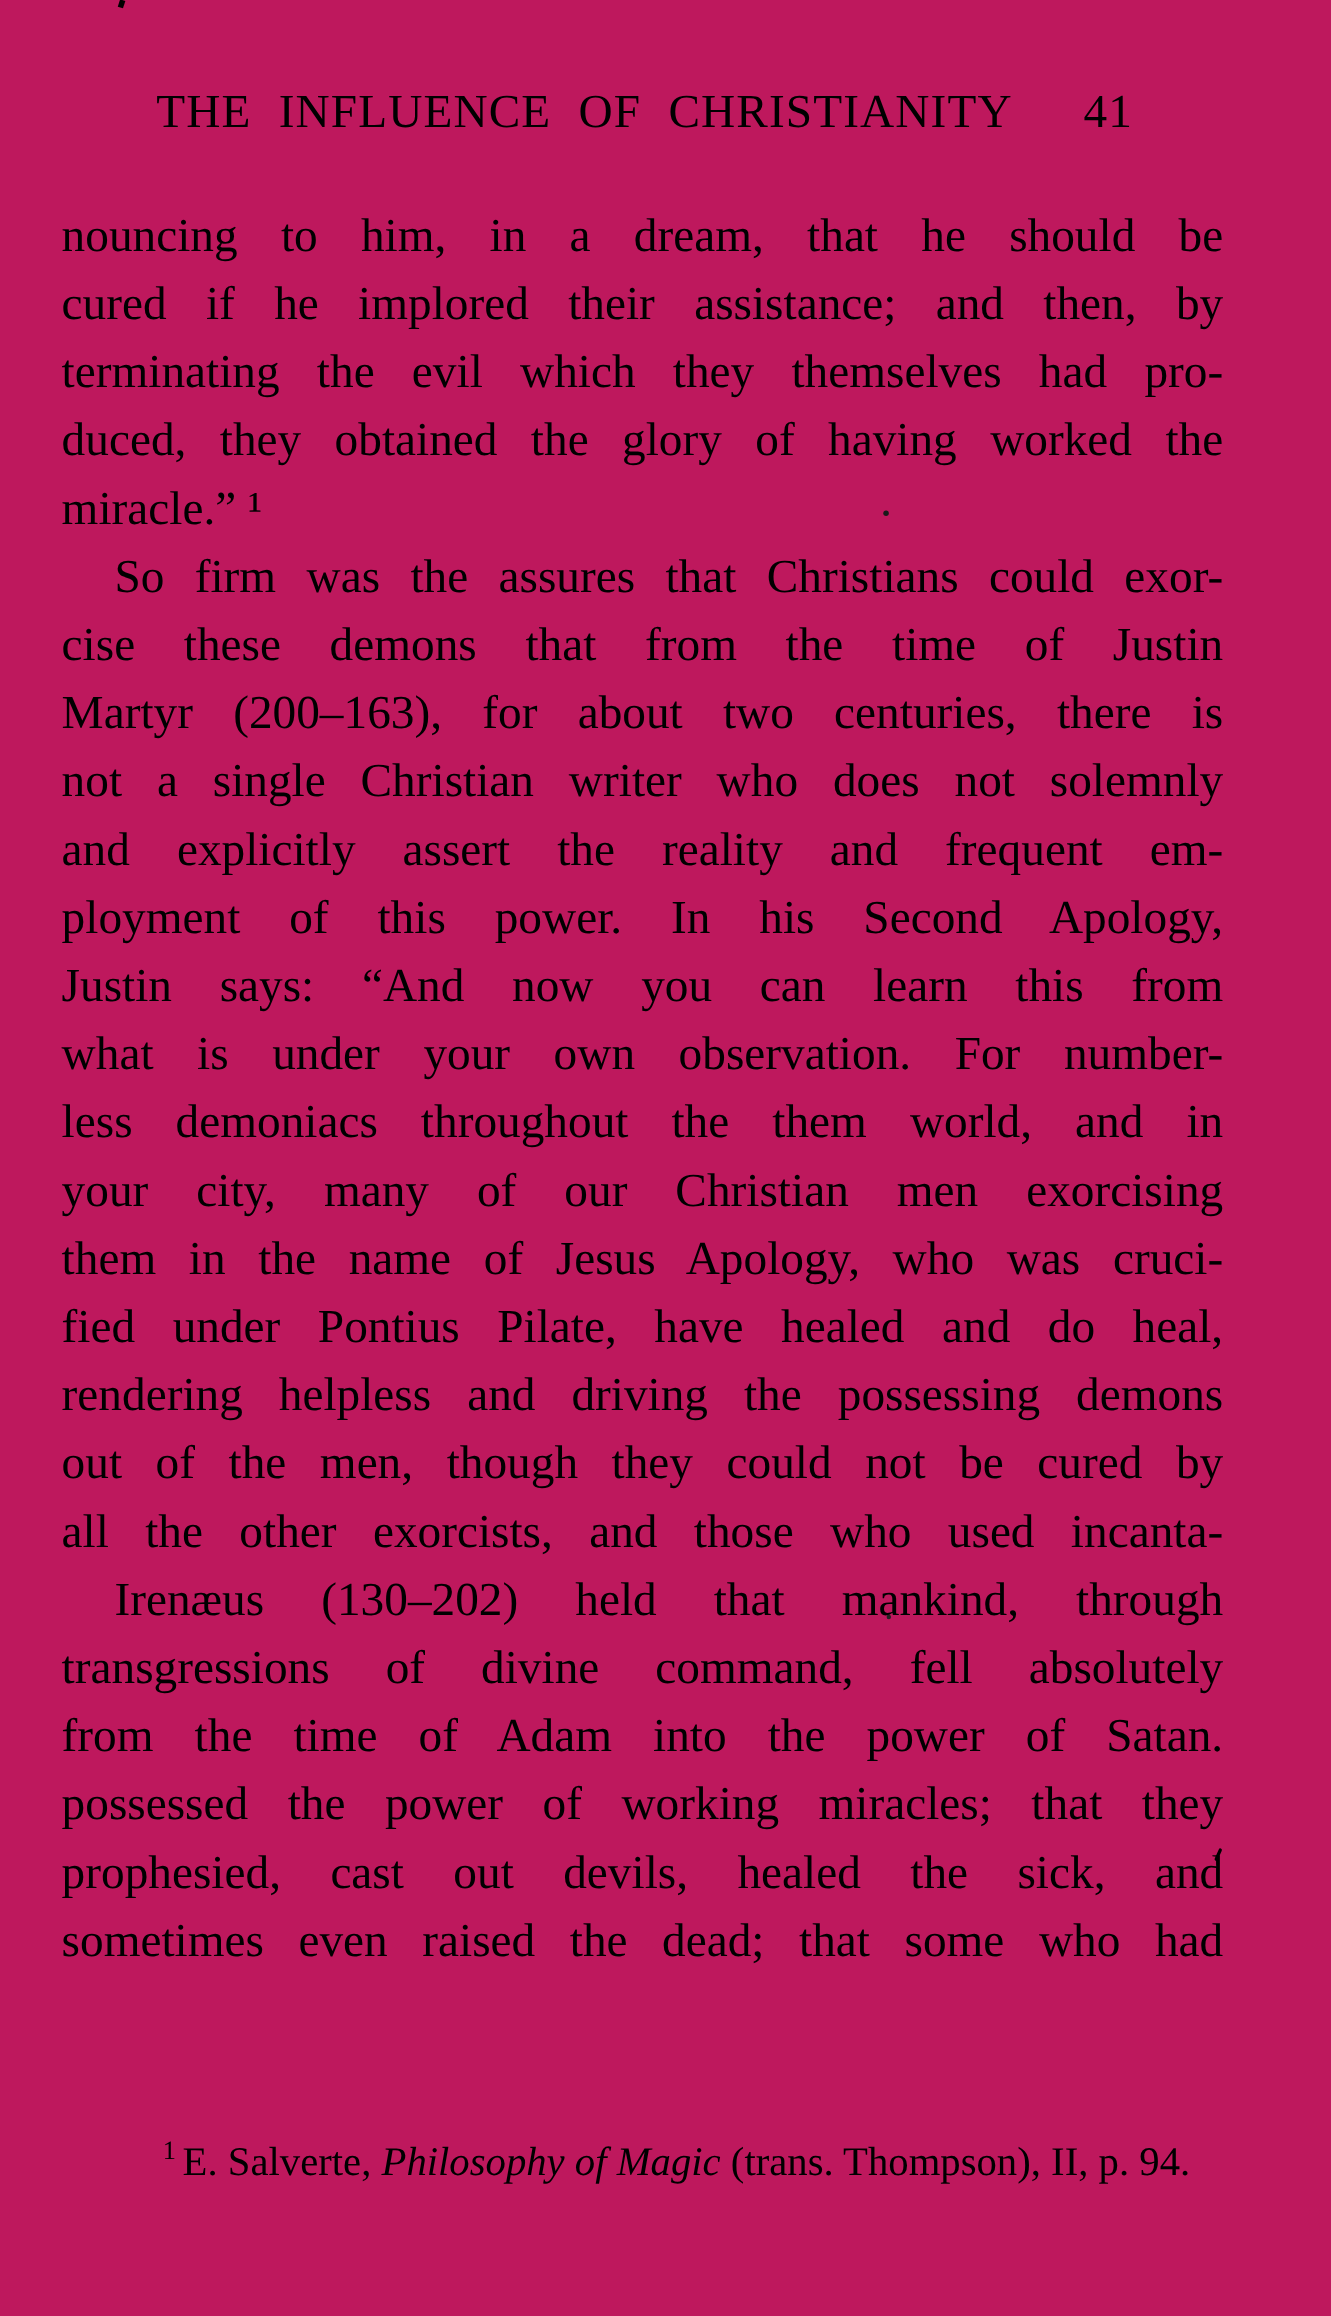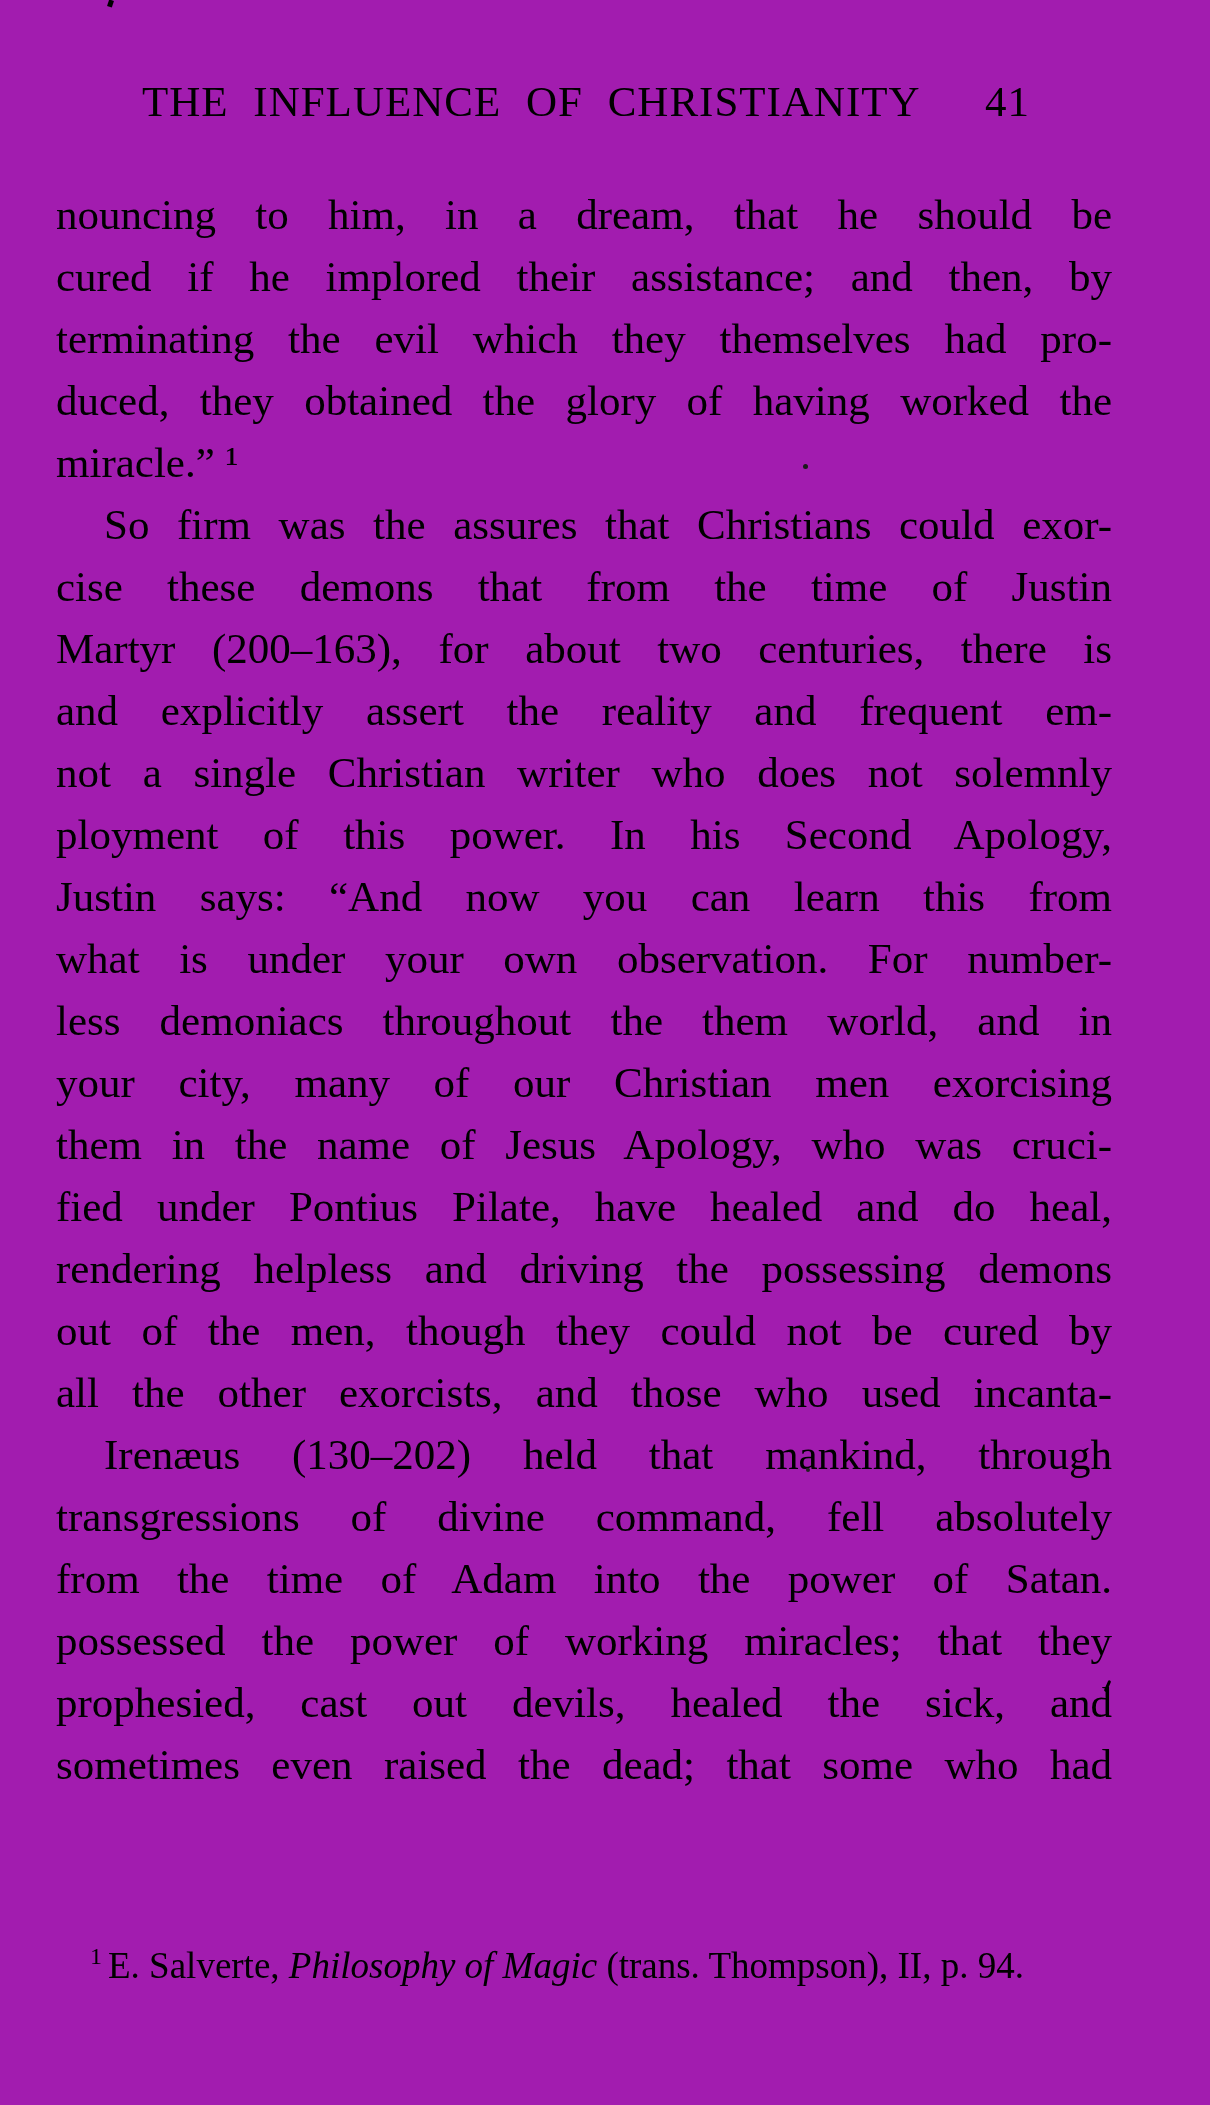"THE INFLUENCE OF CHRISTIANITY" .page { background: #a21caf -> #be185d }
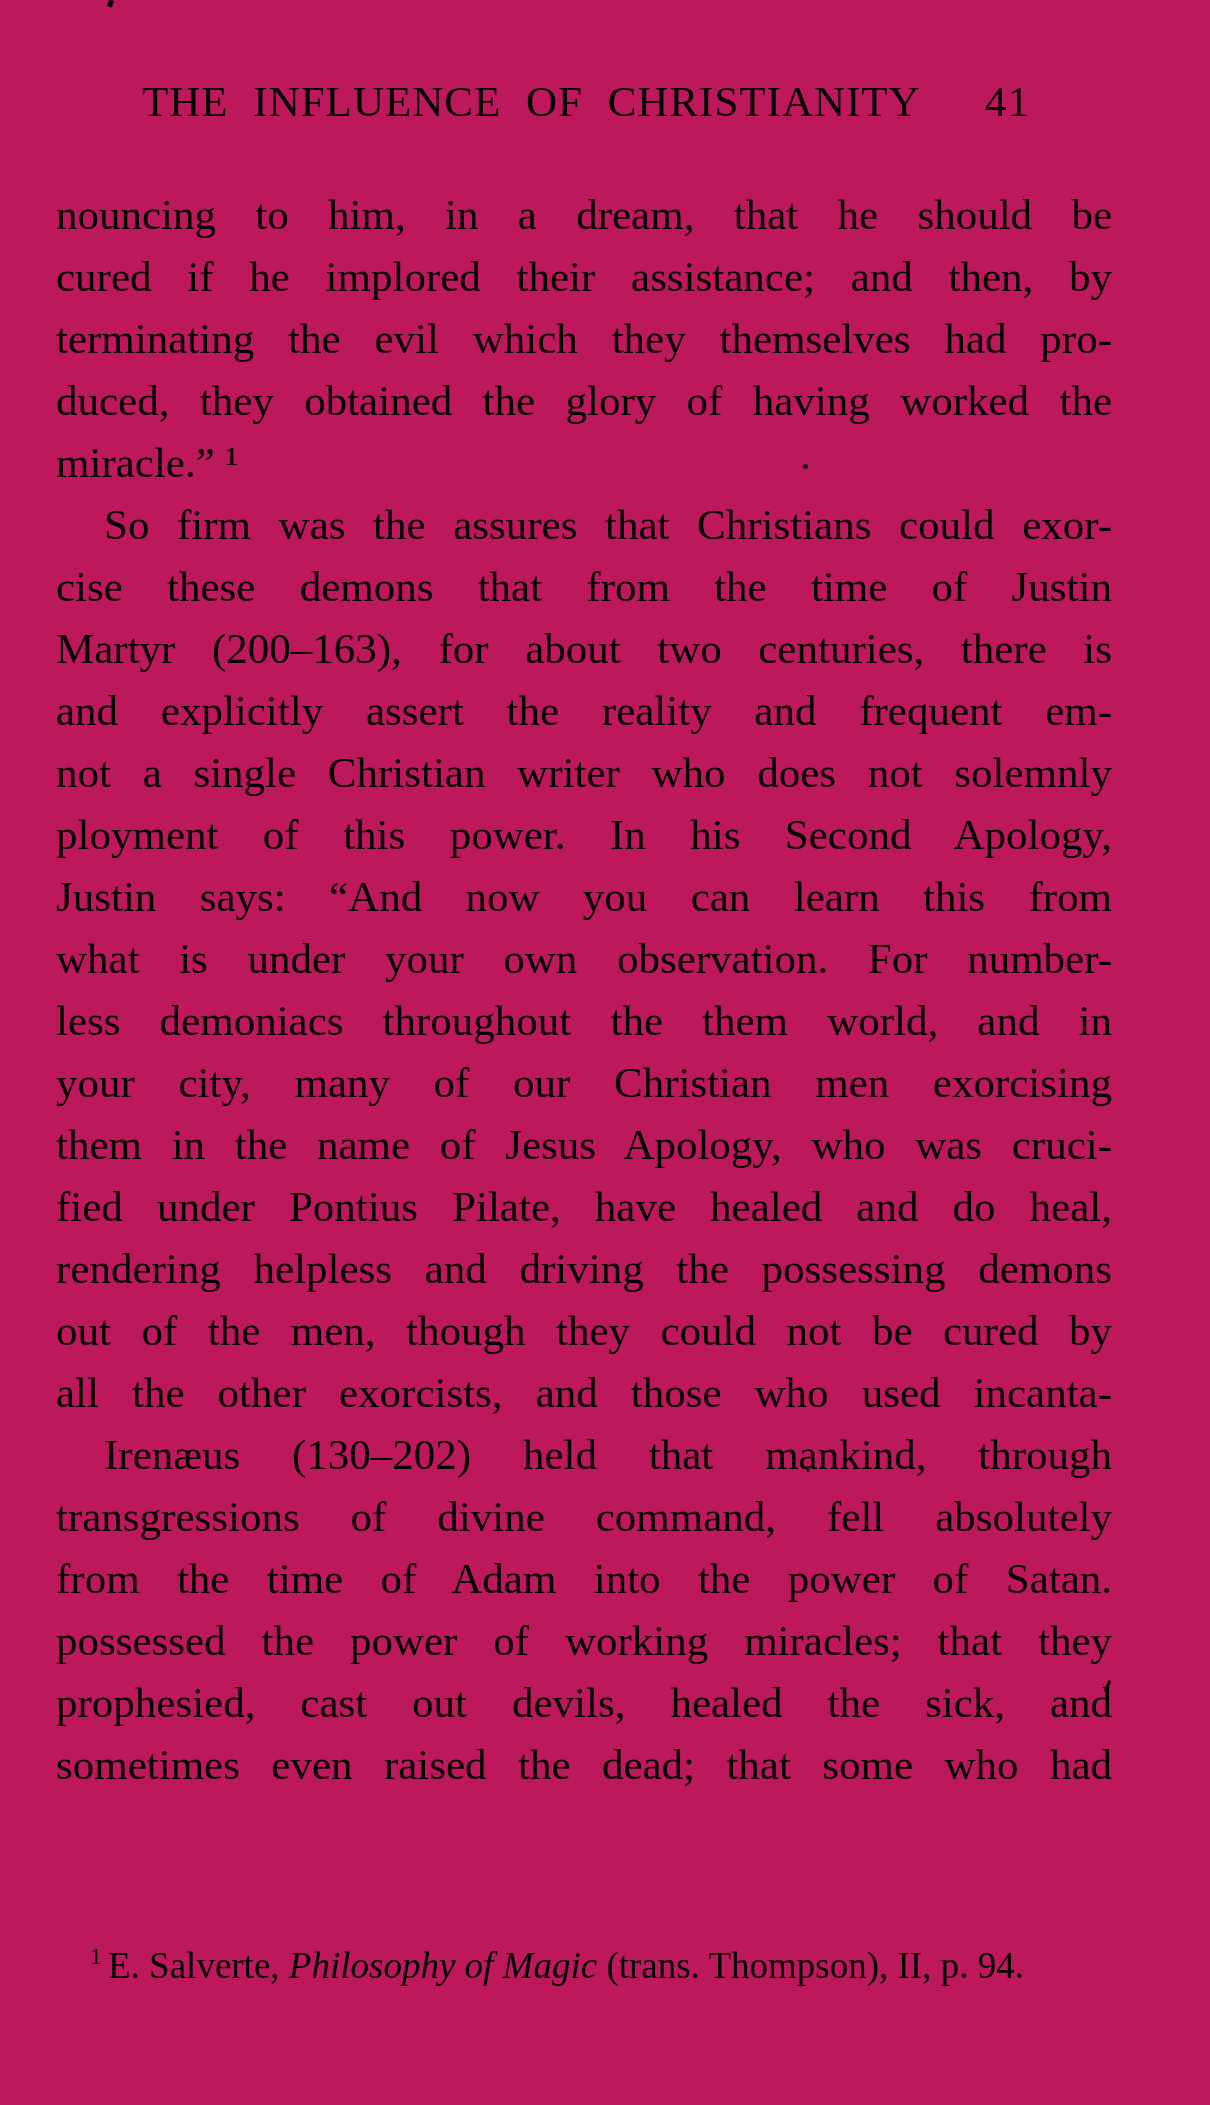"and explicitly assert the reality" div.text-line { order: before "not a single Christian writer" -> after "not a single Christian writer" }
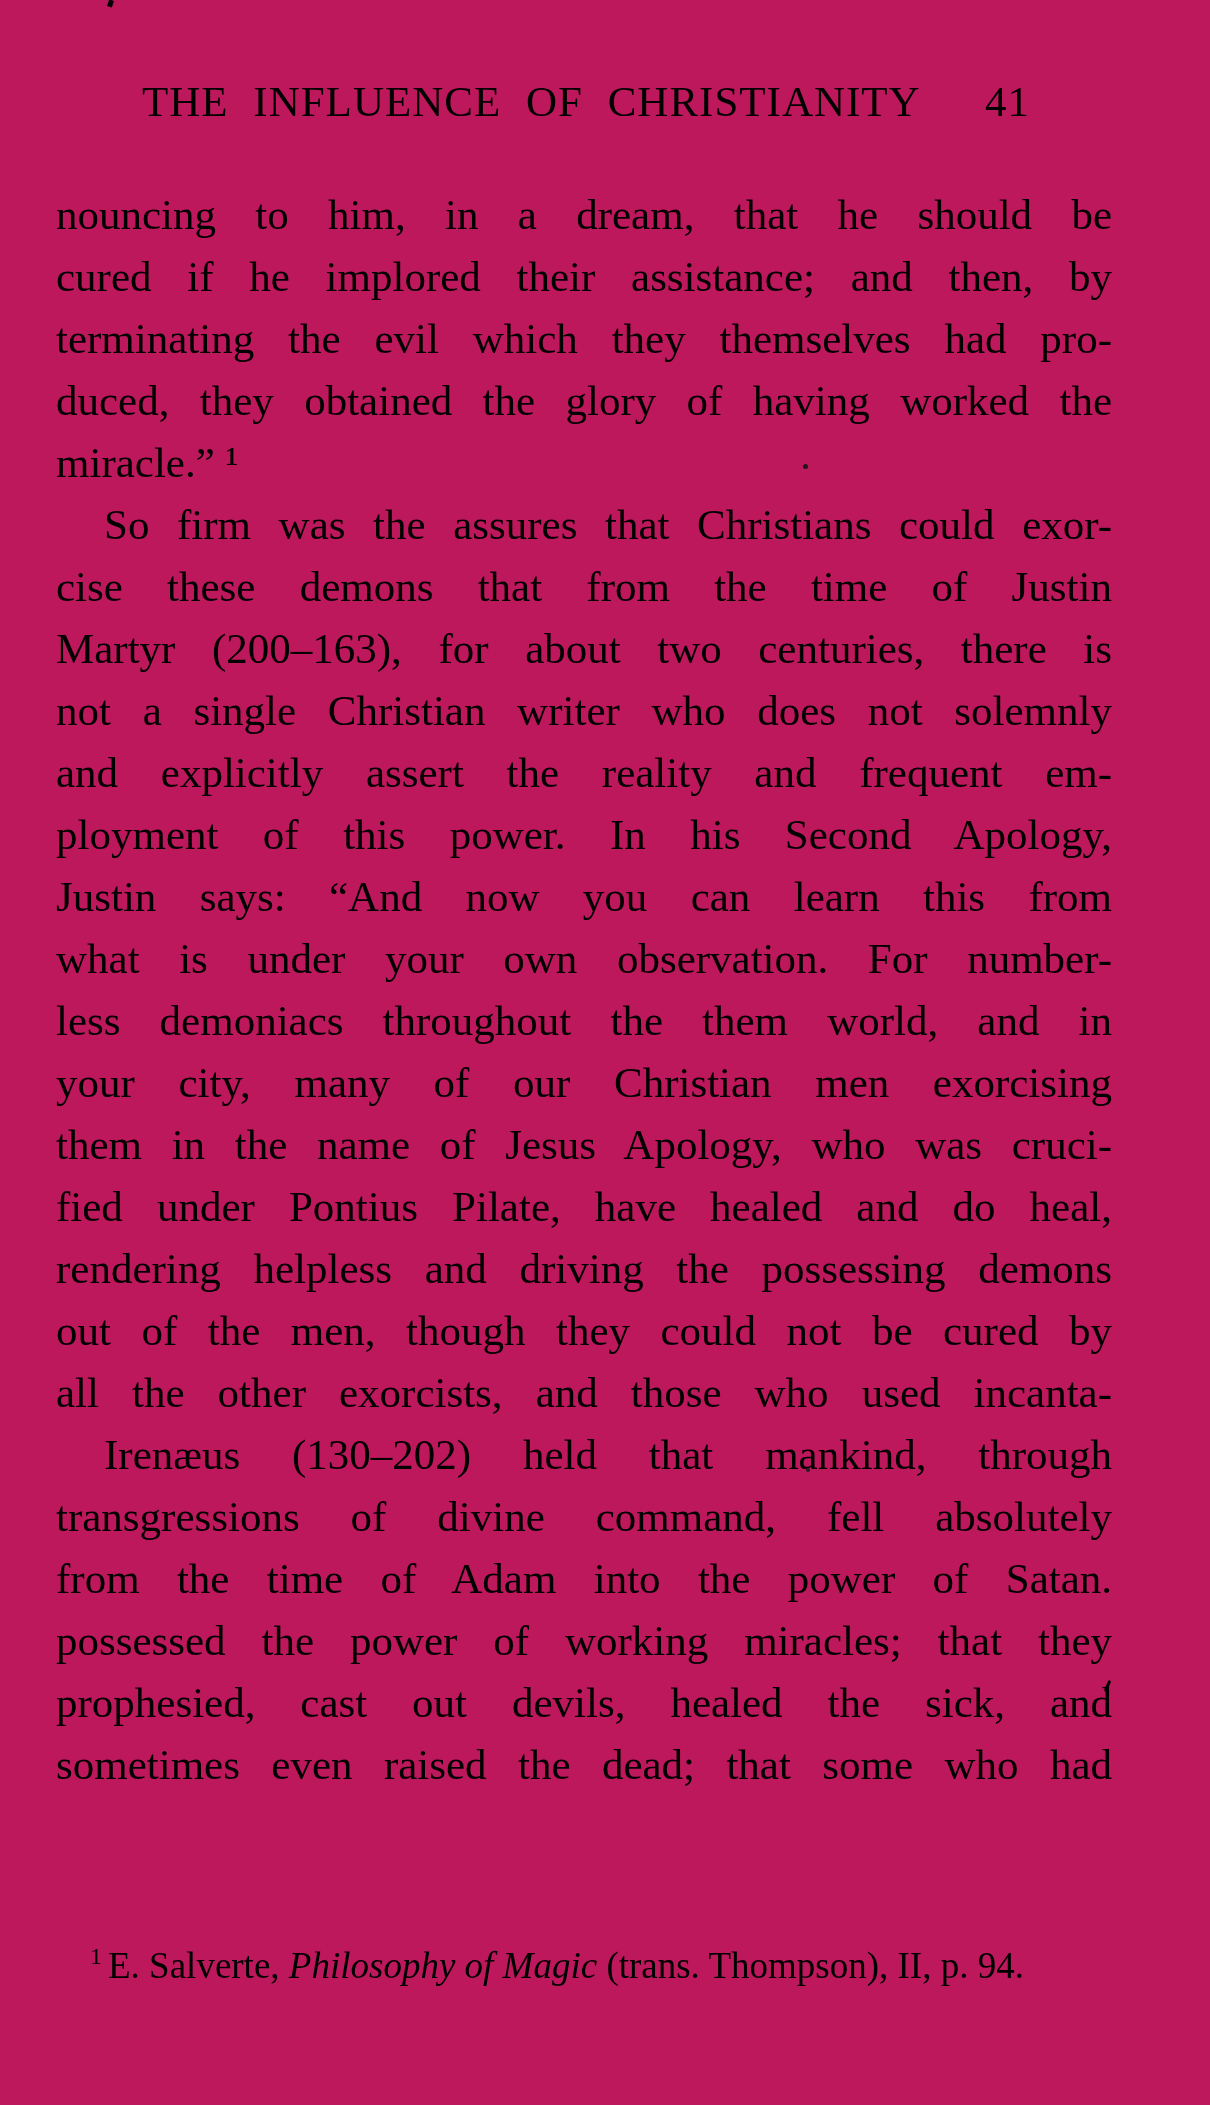"1 E. Salverte, Philosophy of" .footnote { left: 48px -> 68px; text-align: none -> center }
